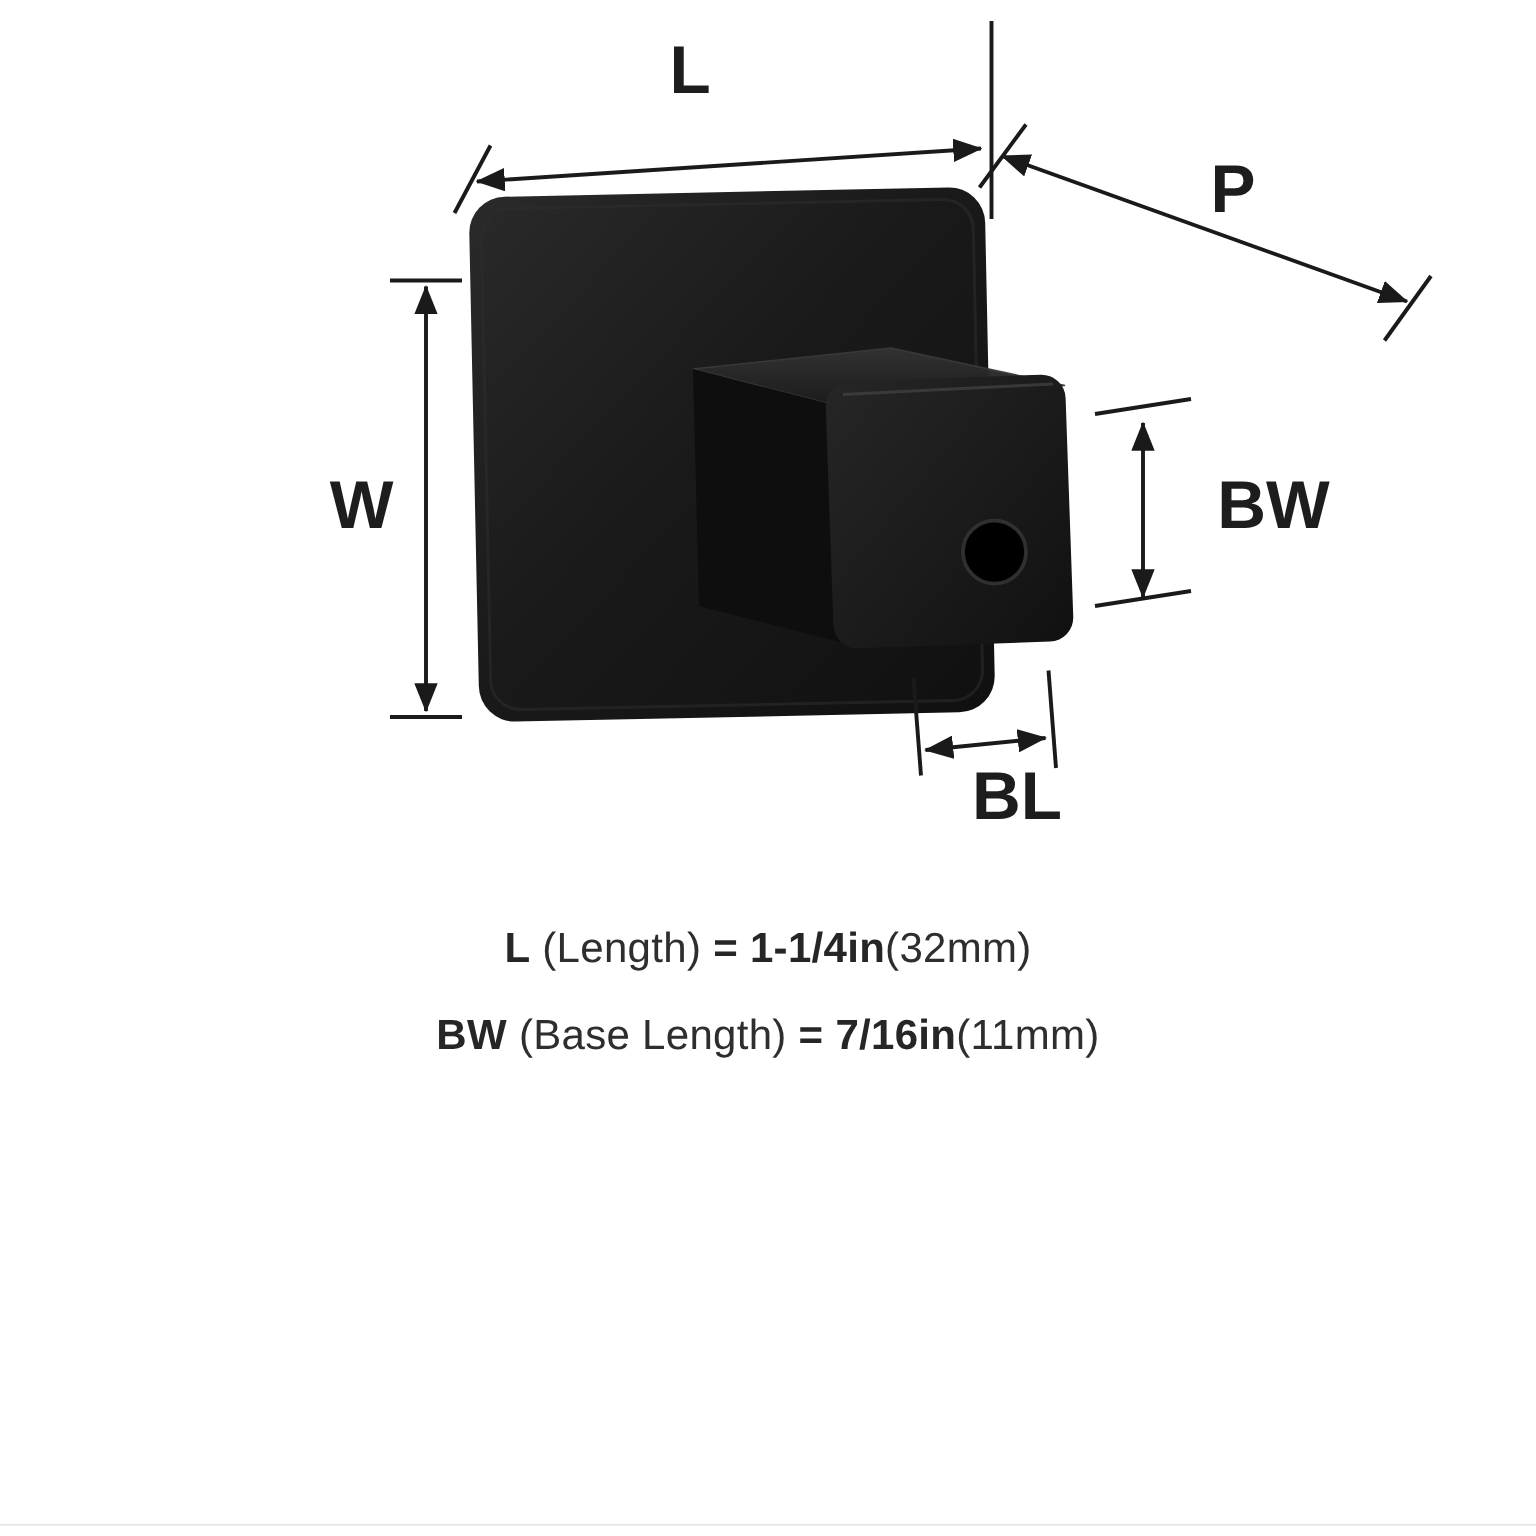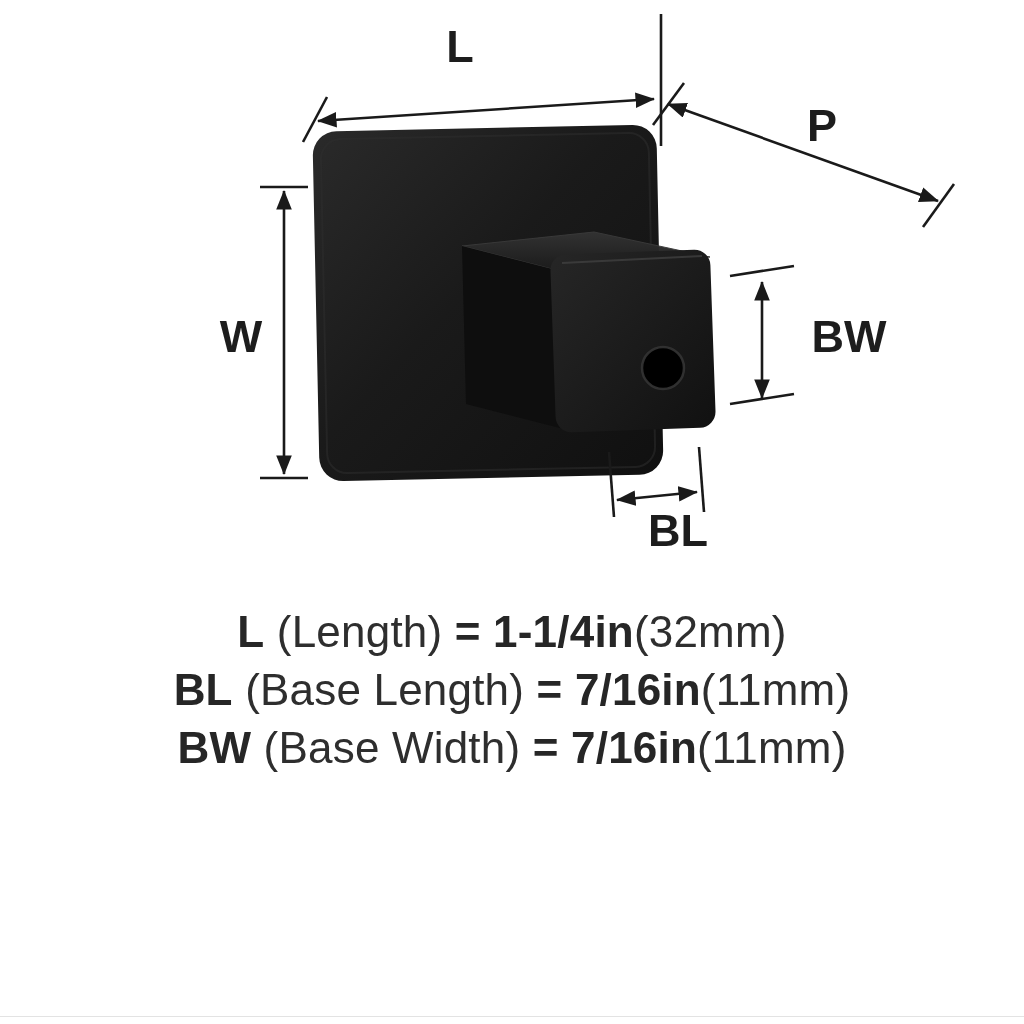"L (Length) = 1-1/4in(32mm)" .specs { font-size: 44px -> 28px }
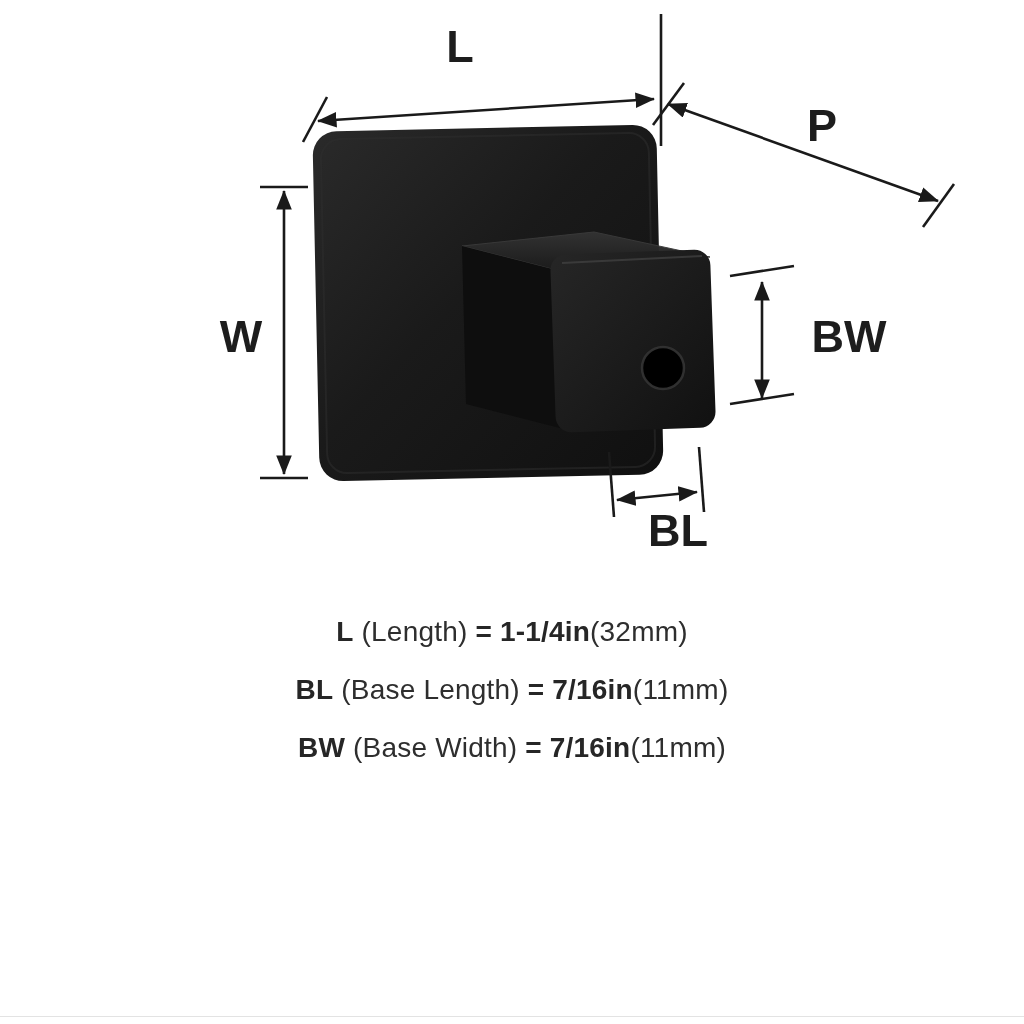"BL (Base Length) = 7/16in(11mm)" div.spec-line { html: <div> <span>BL</span><span> (Base Length) </span><span>= </span><span>7/16in</span><span>(11mm)</span> </div> -> none }
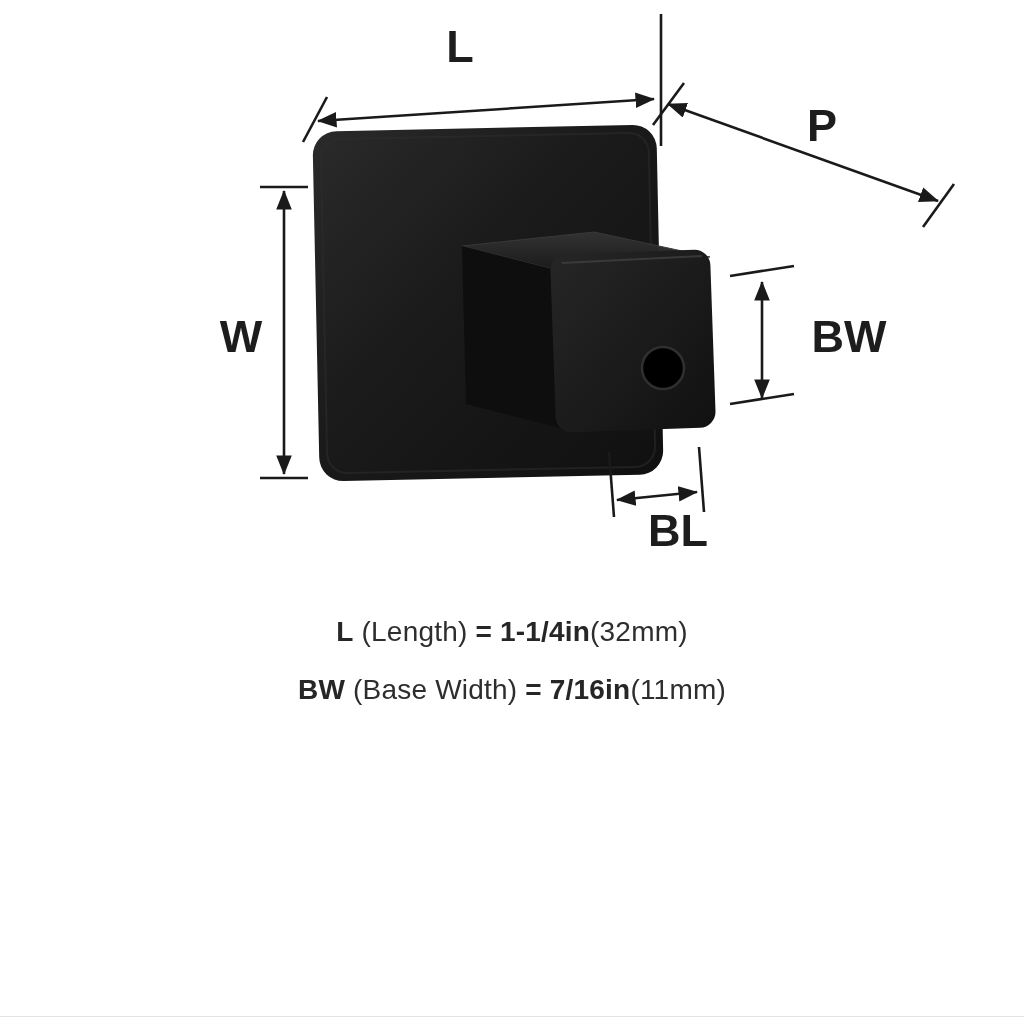"(Base Width)" span { text: Width -> Length }
